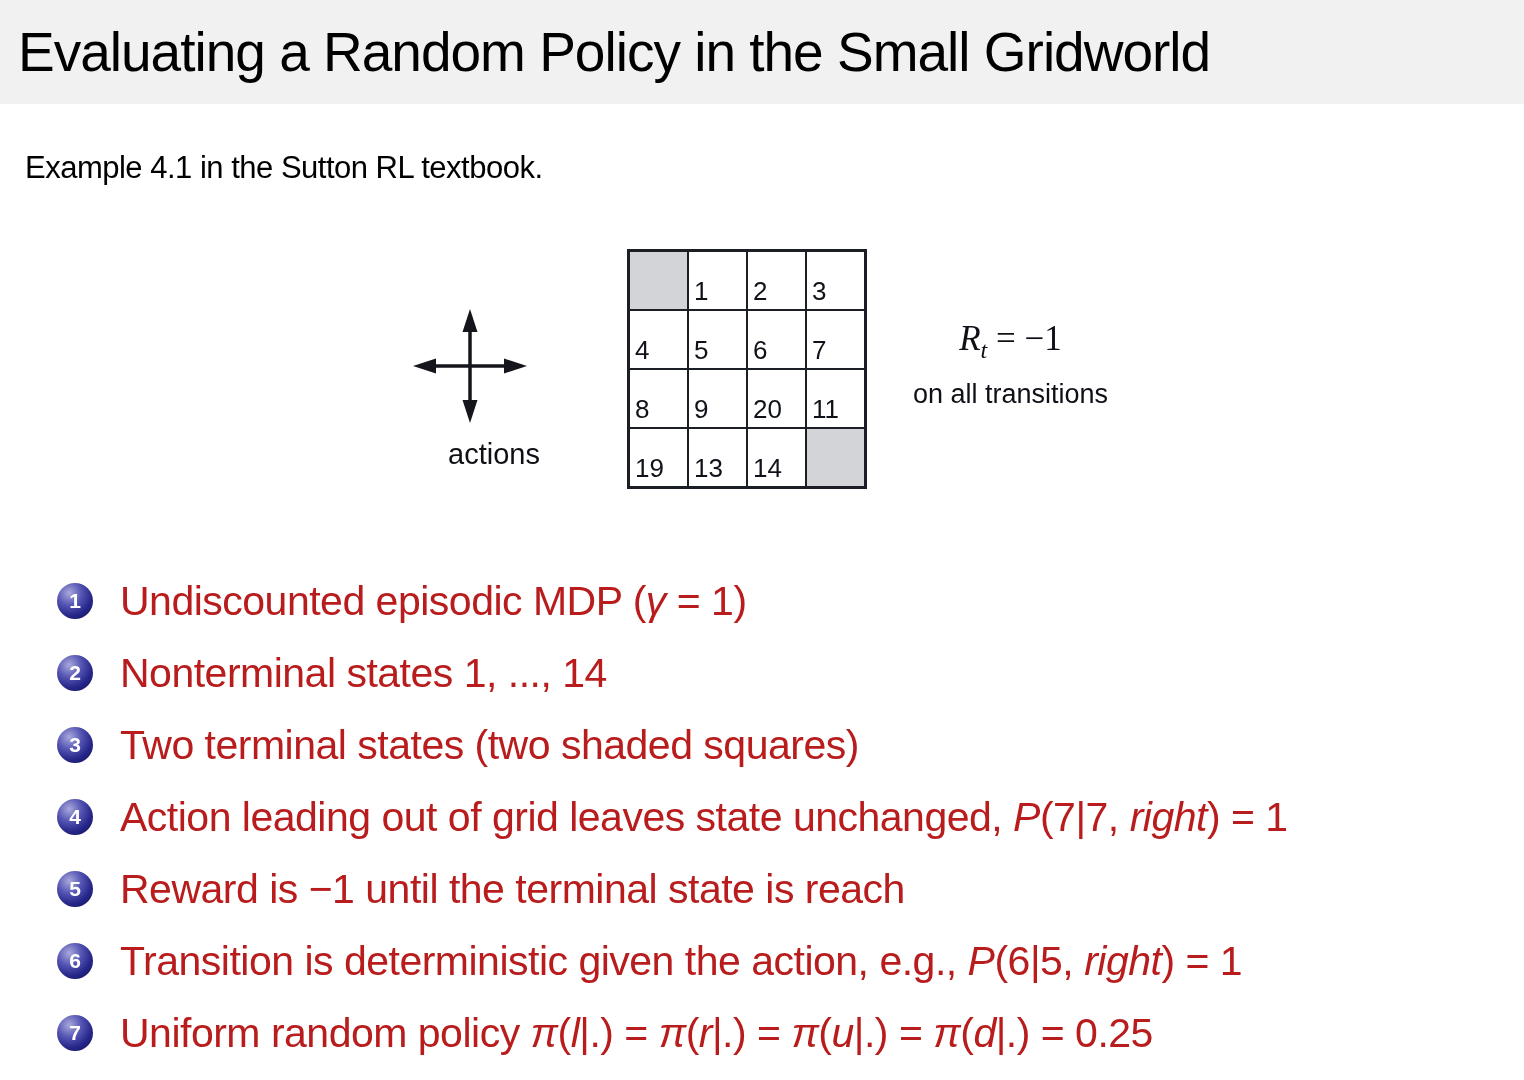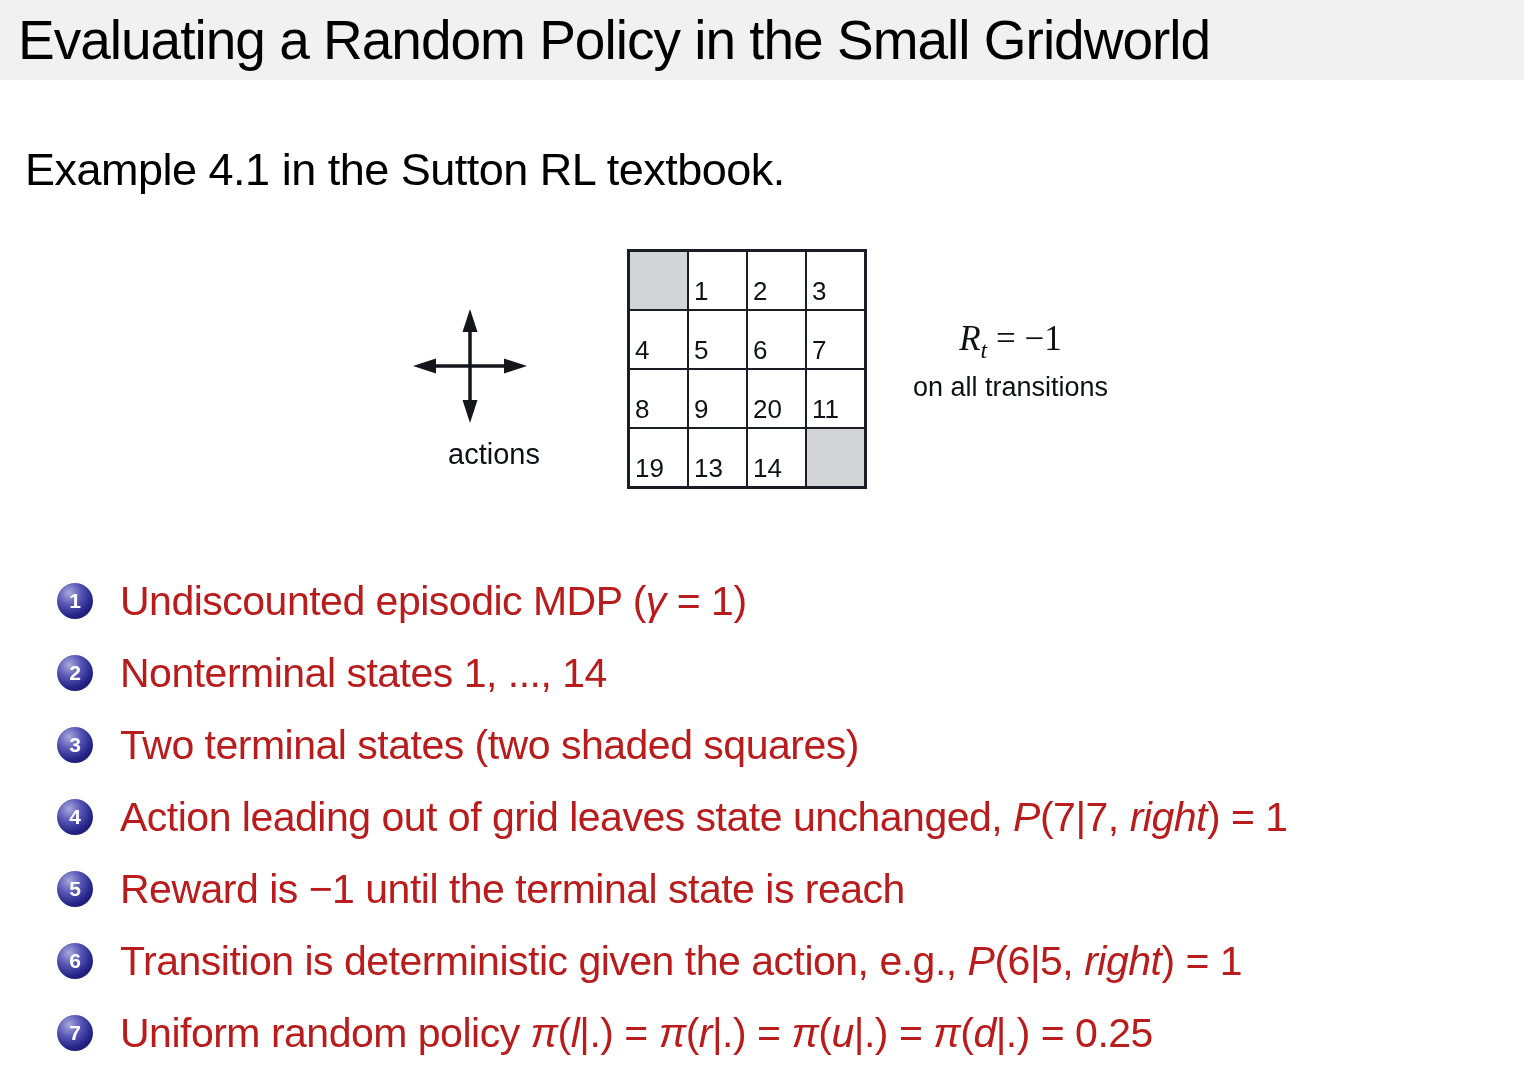"Evaluating a Random Policy in" .title-bar { height: 80px -> 104px }
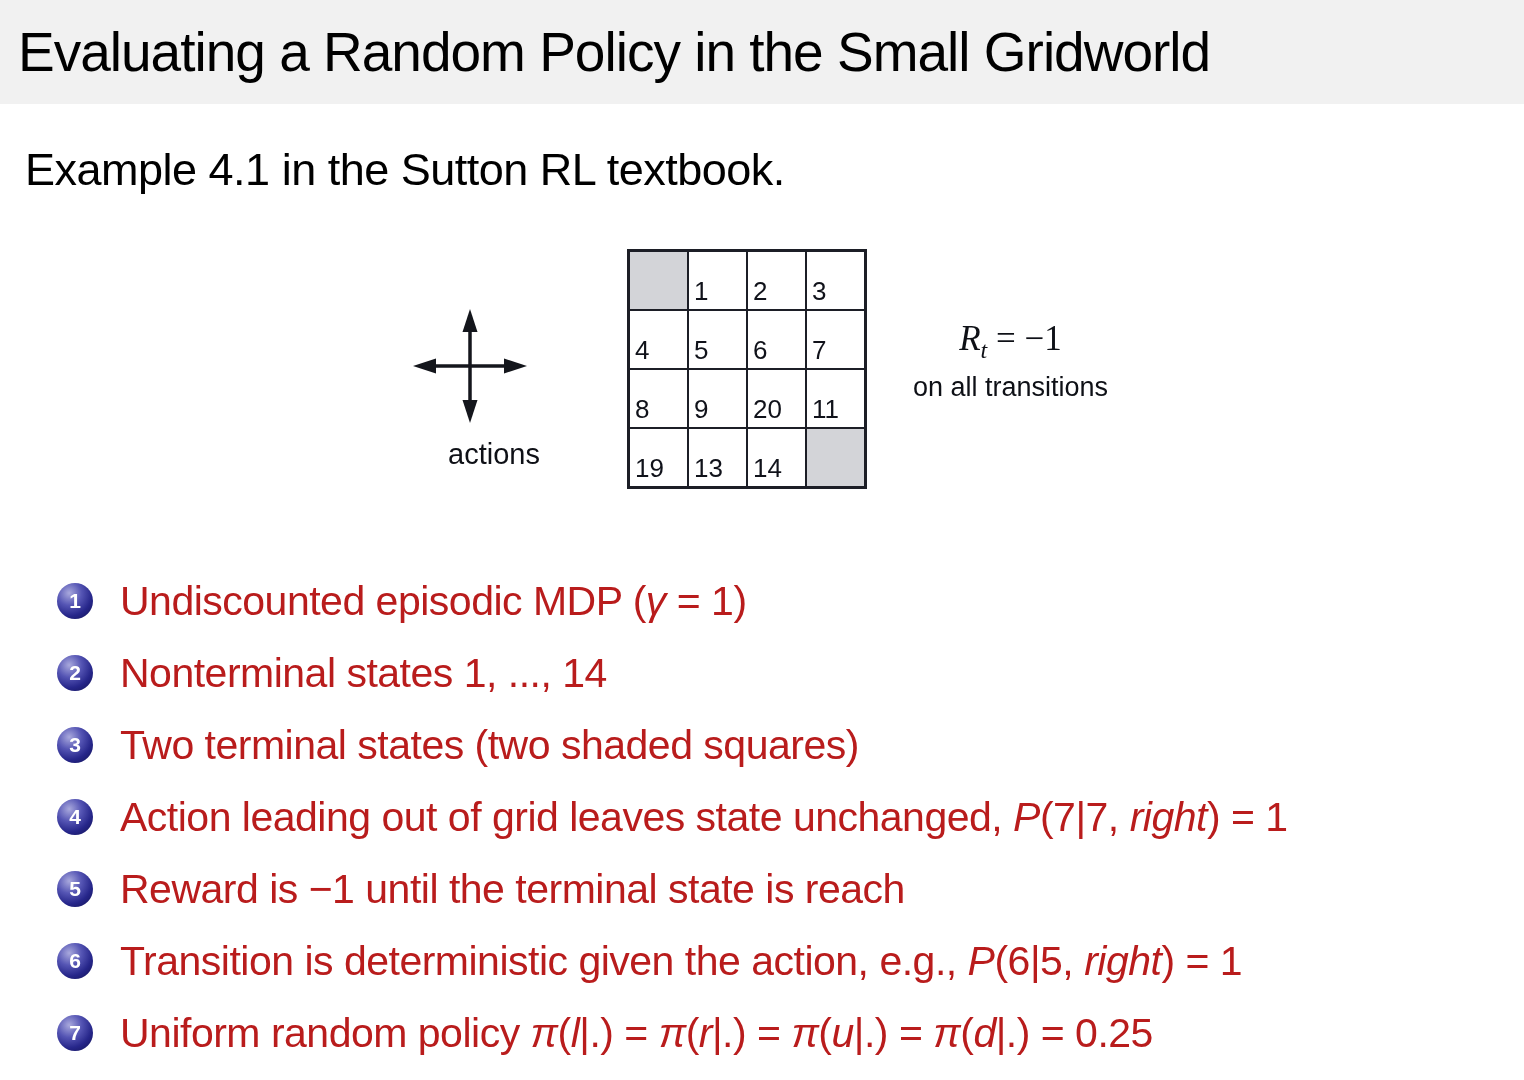"Example 4.1 in the Sutton" .subtitle { font-size: 45px -> 31px; top: 144px -> 150px }
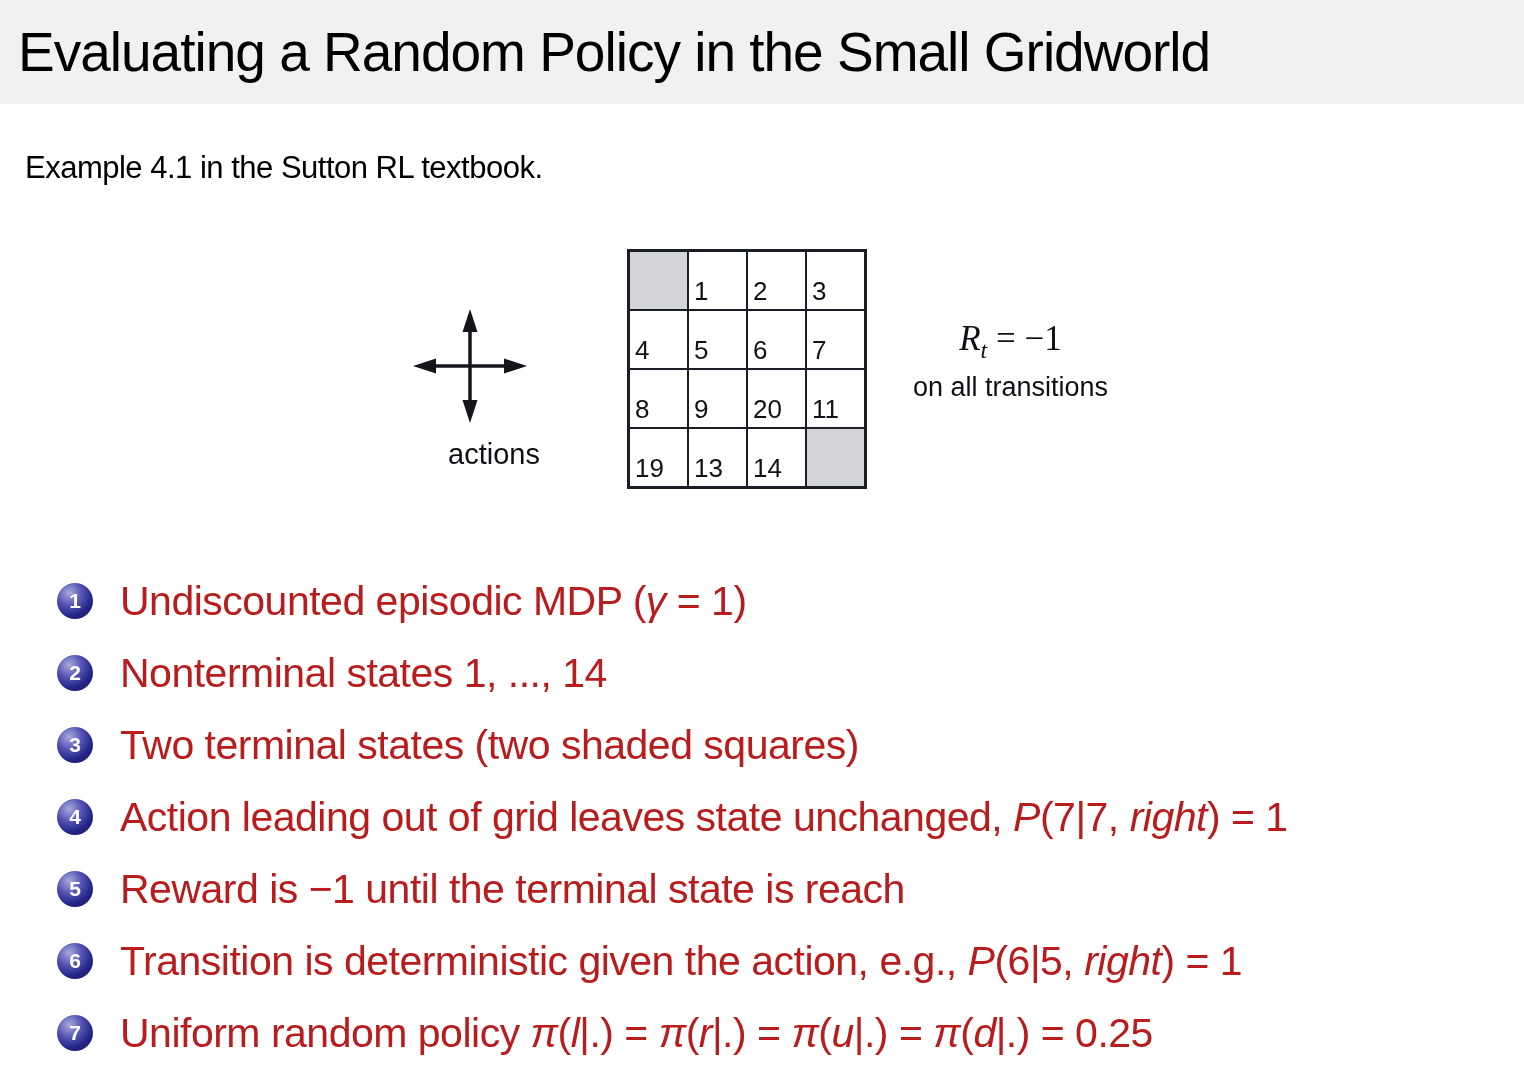"on all transitions" .reward-caption { margin-top: 3px -> 10px }
